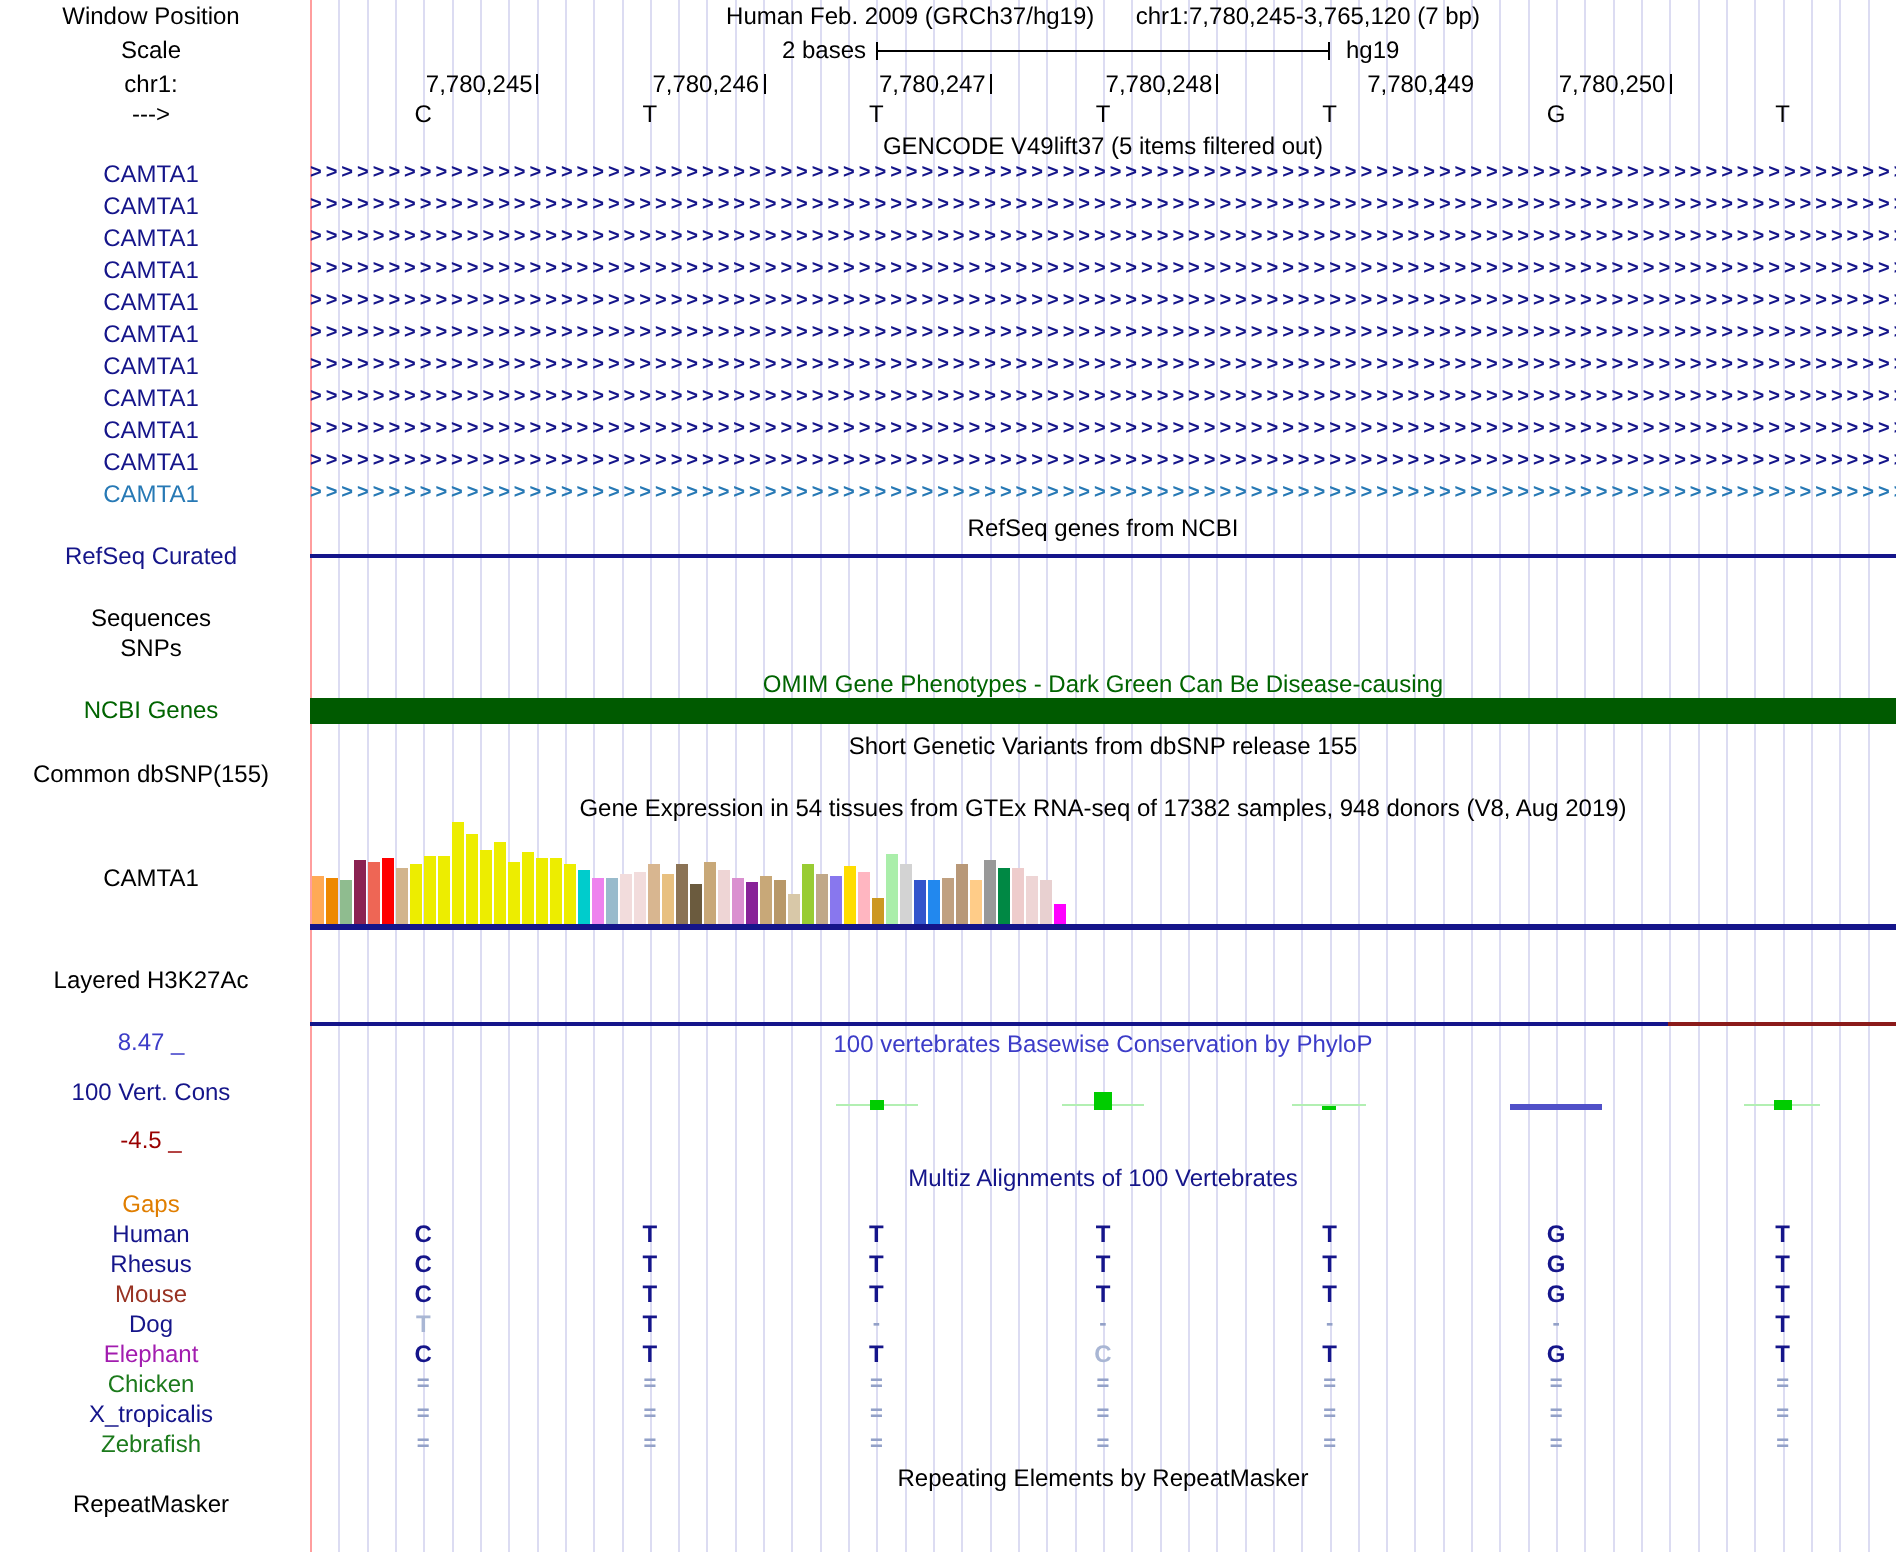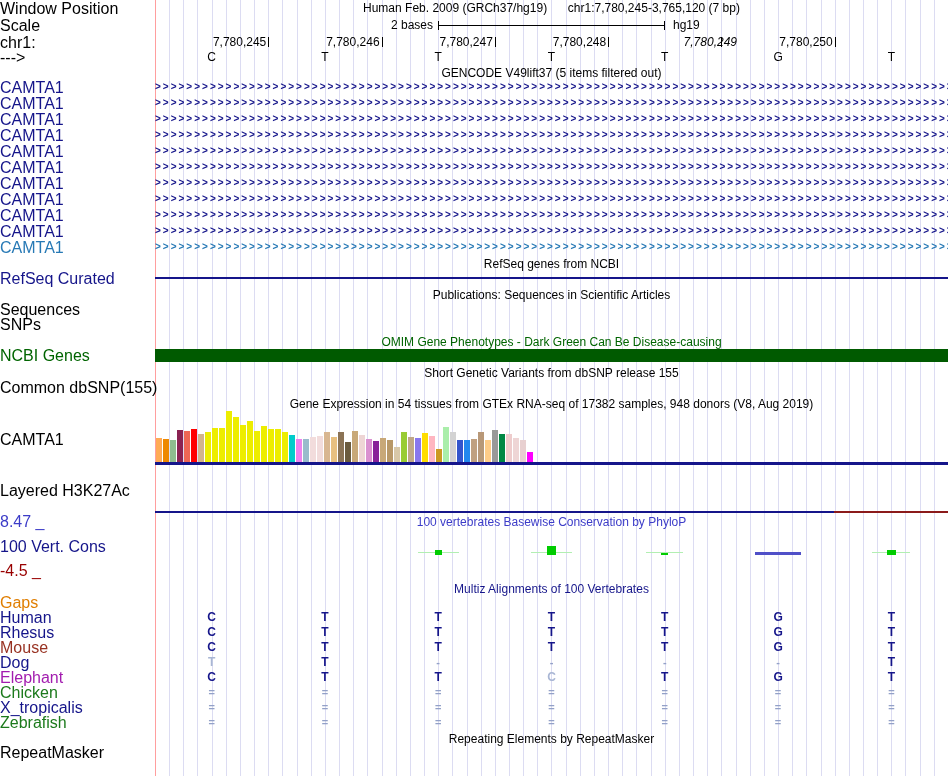"Window Position" .llabel { font-size: 16px -> 12px; text-align: left -> center }
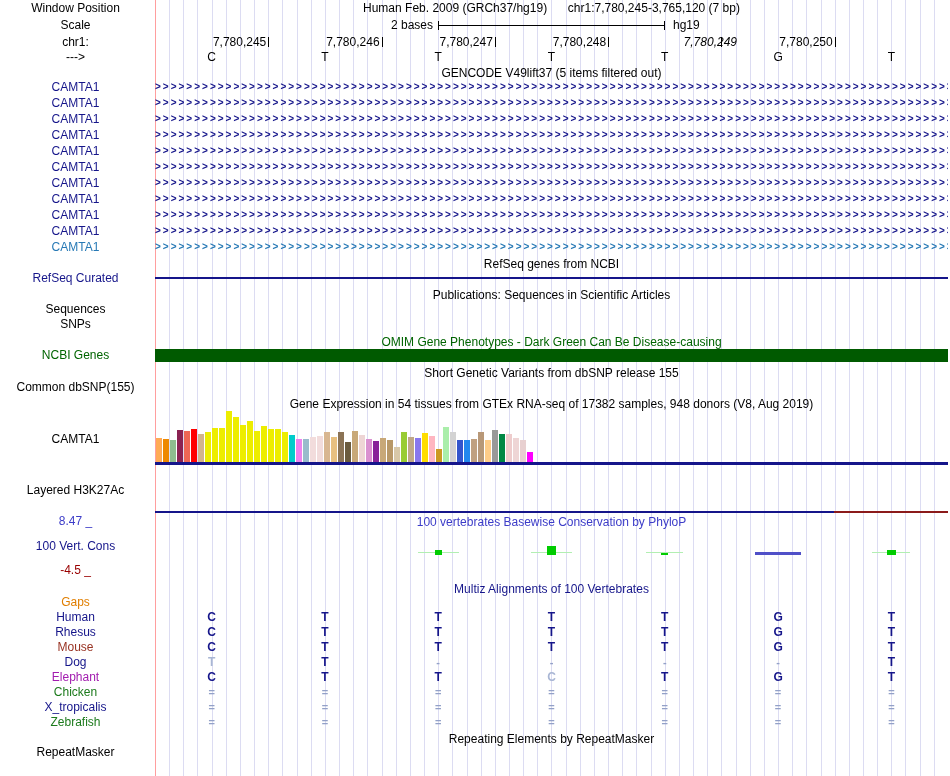"7,780,249" div.ruler-num { font-style: italic -> none }
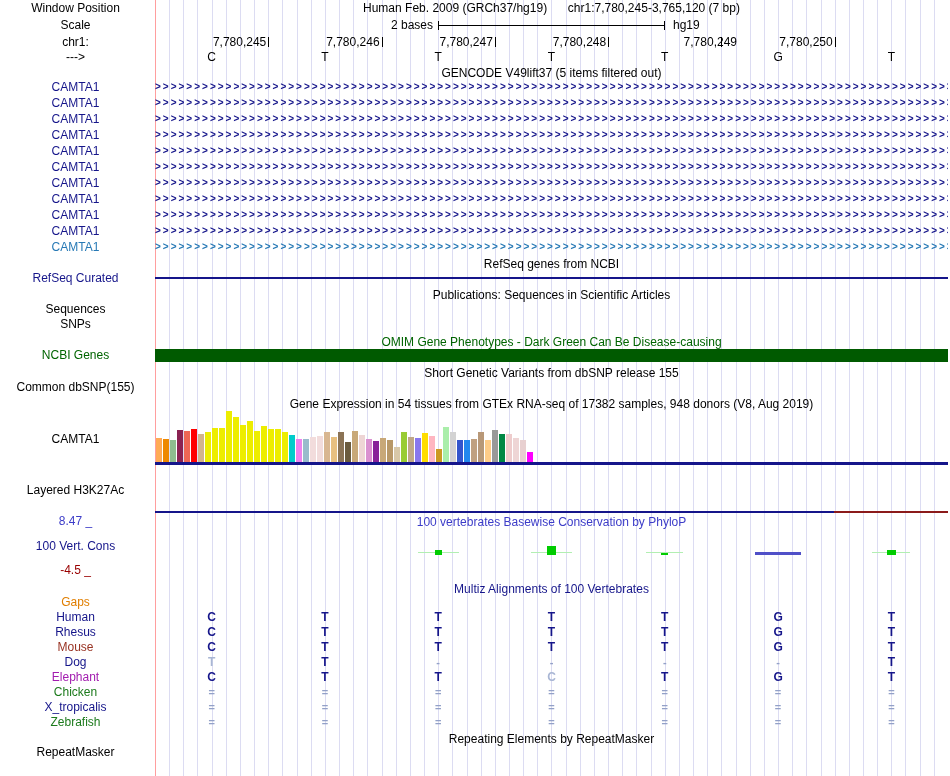"Publications: Sequences in Scientific" div.title { html: <div>Publications: Sequences in Scientific Articles</div> -> none }
